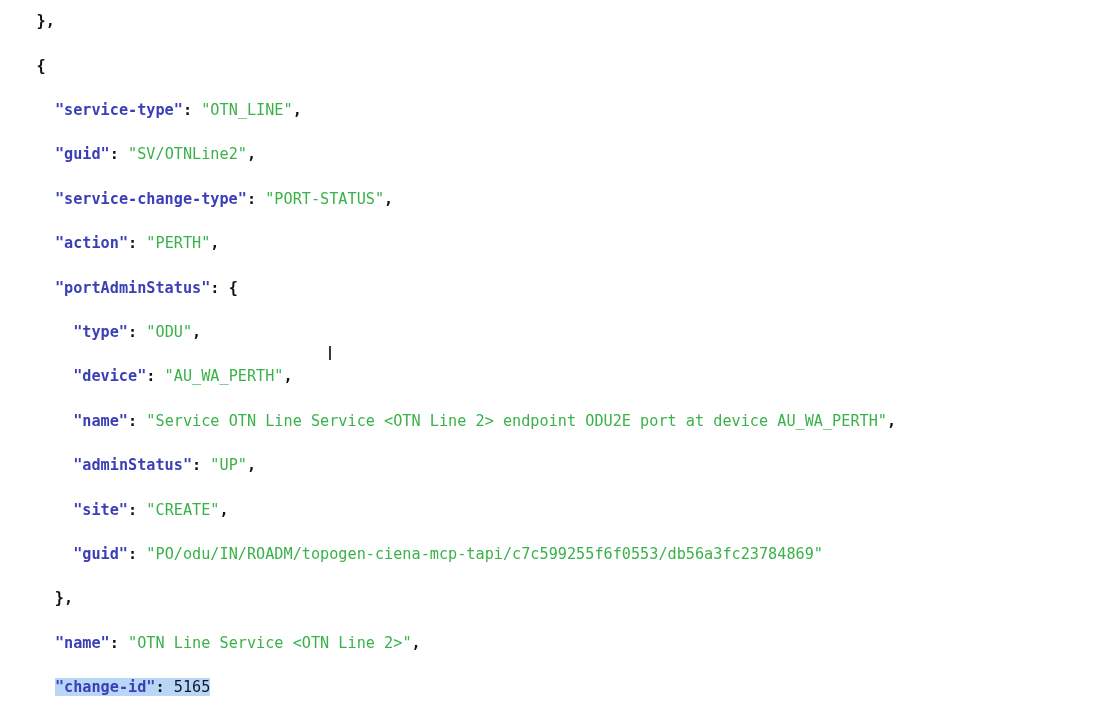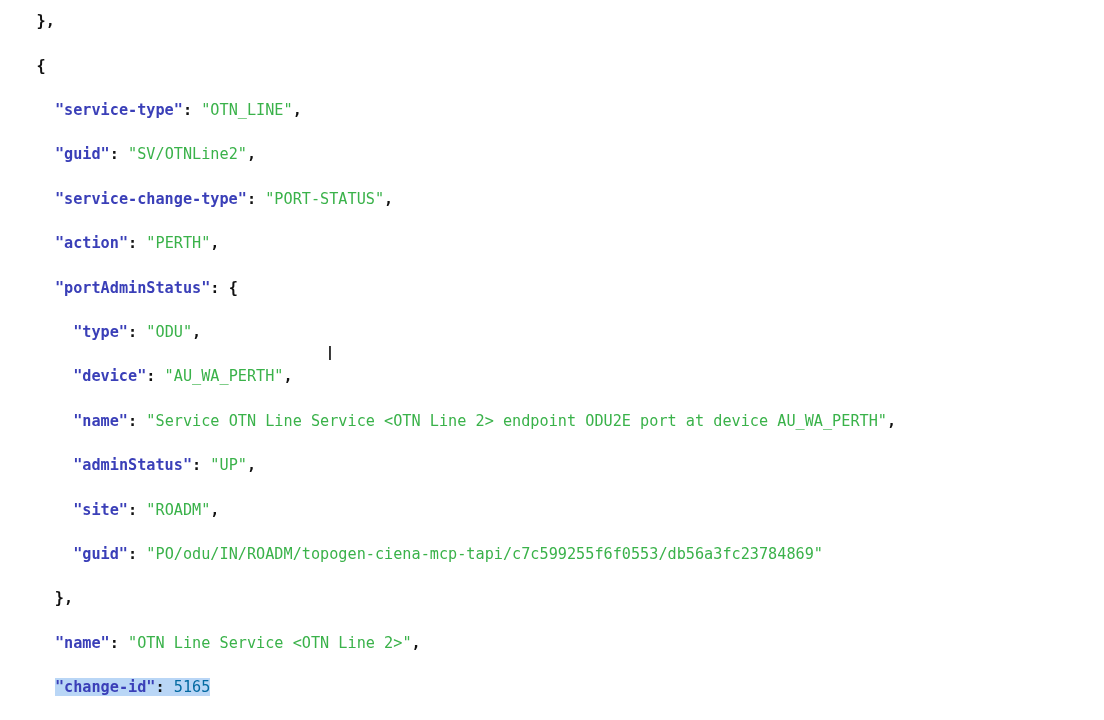"ROADM" span { text: ROADM -> CREATE }
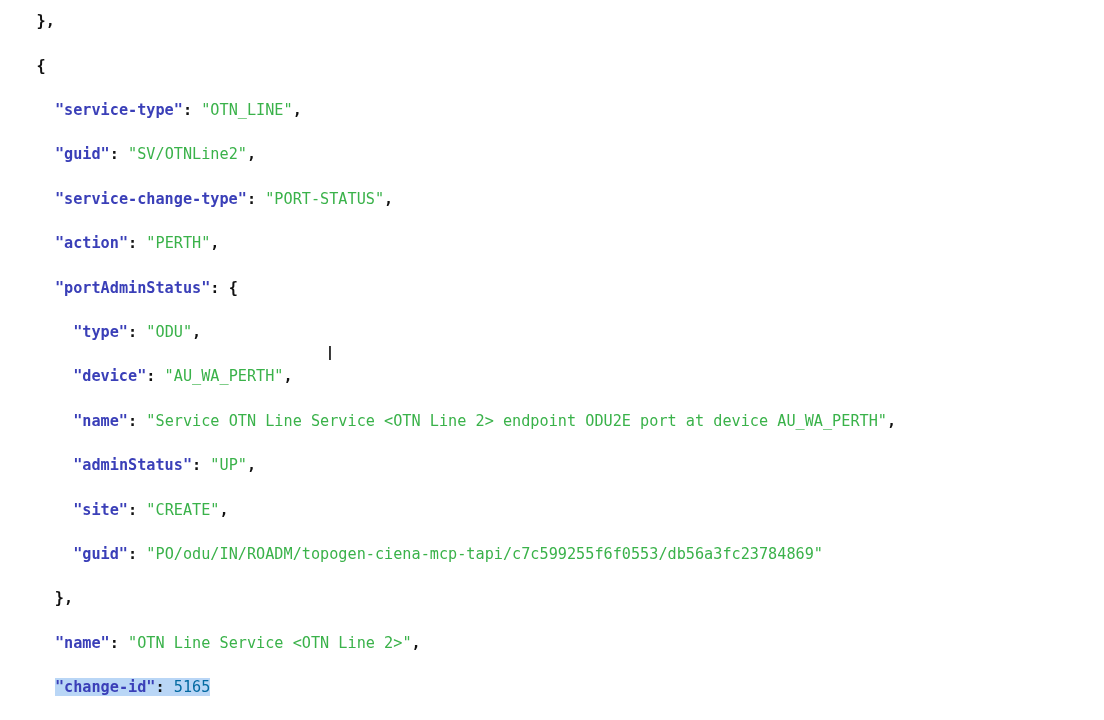"5165" .n { color: #0369a1 -> #0f172a }
